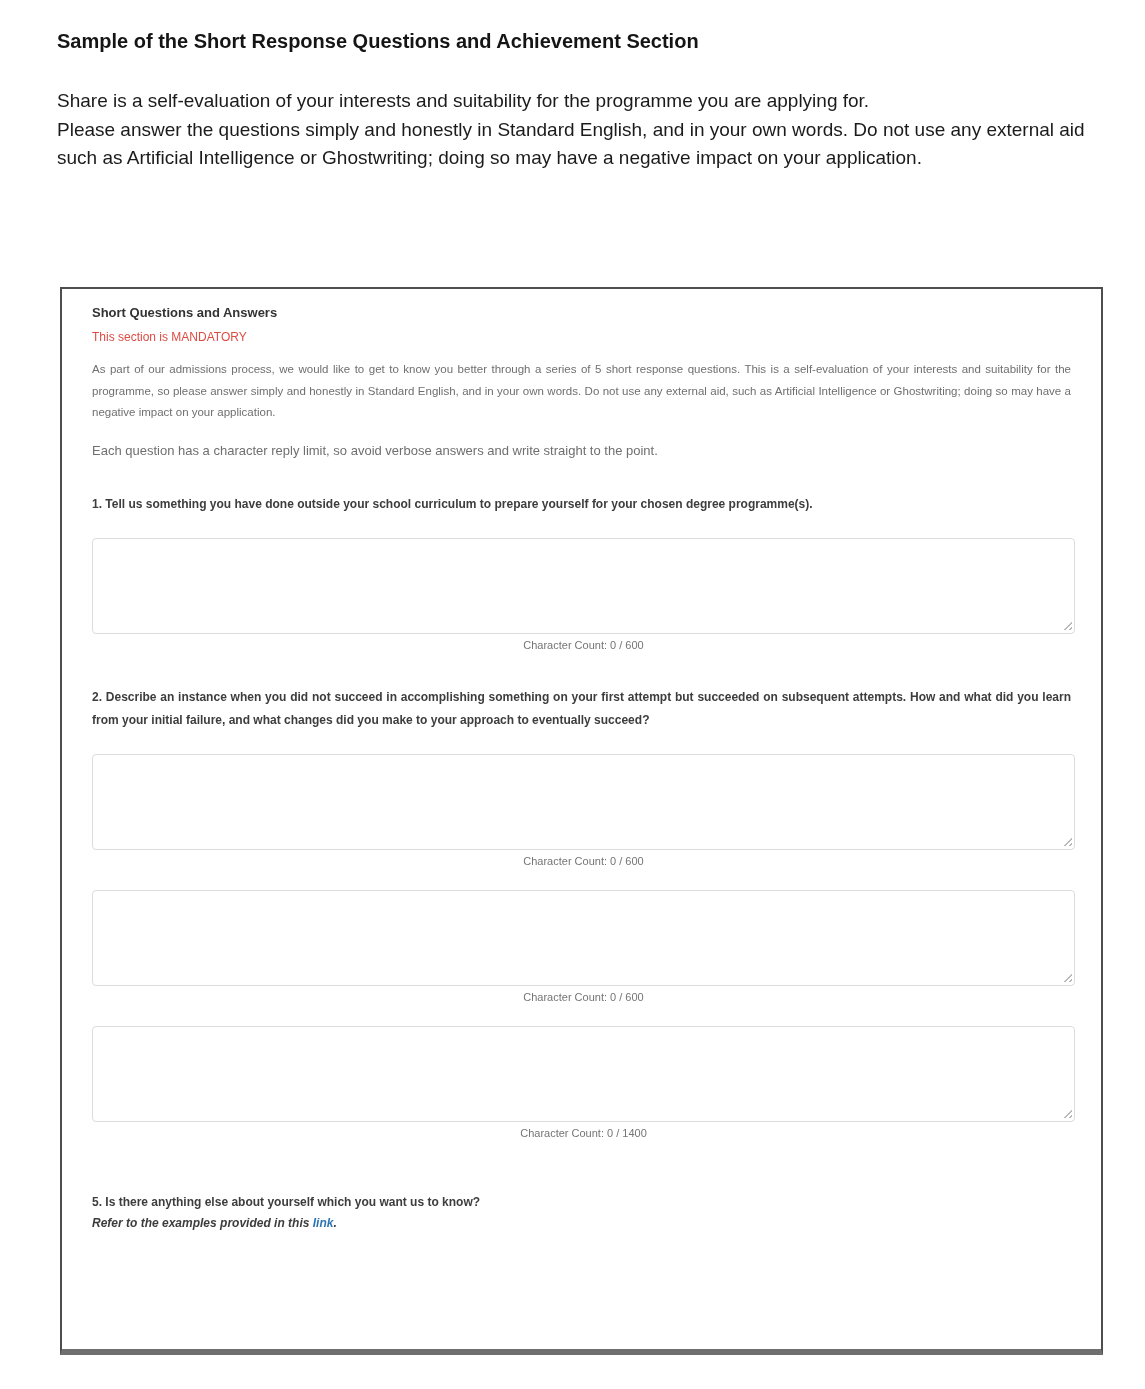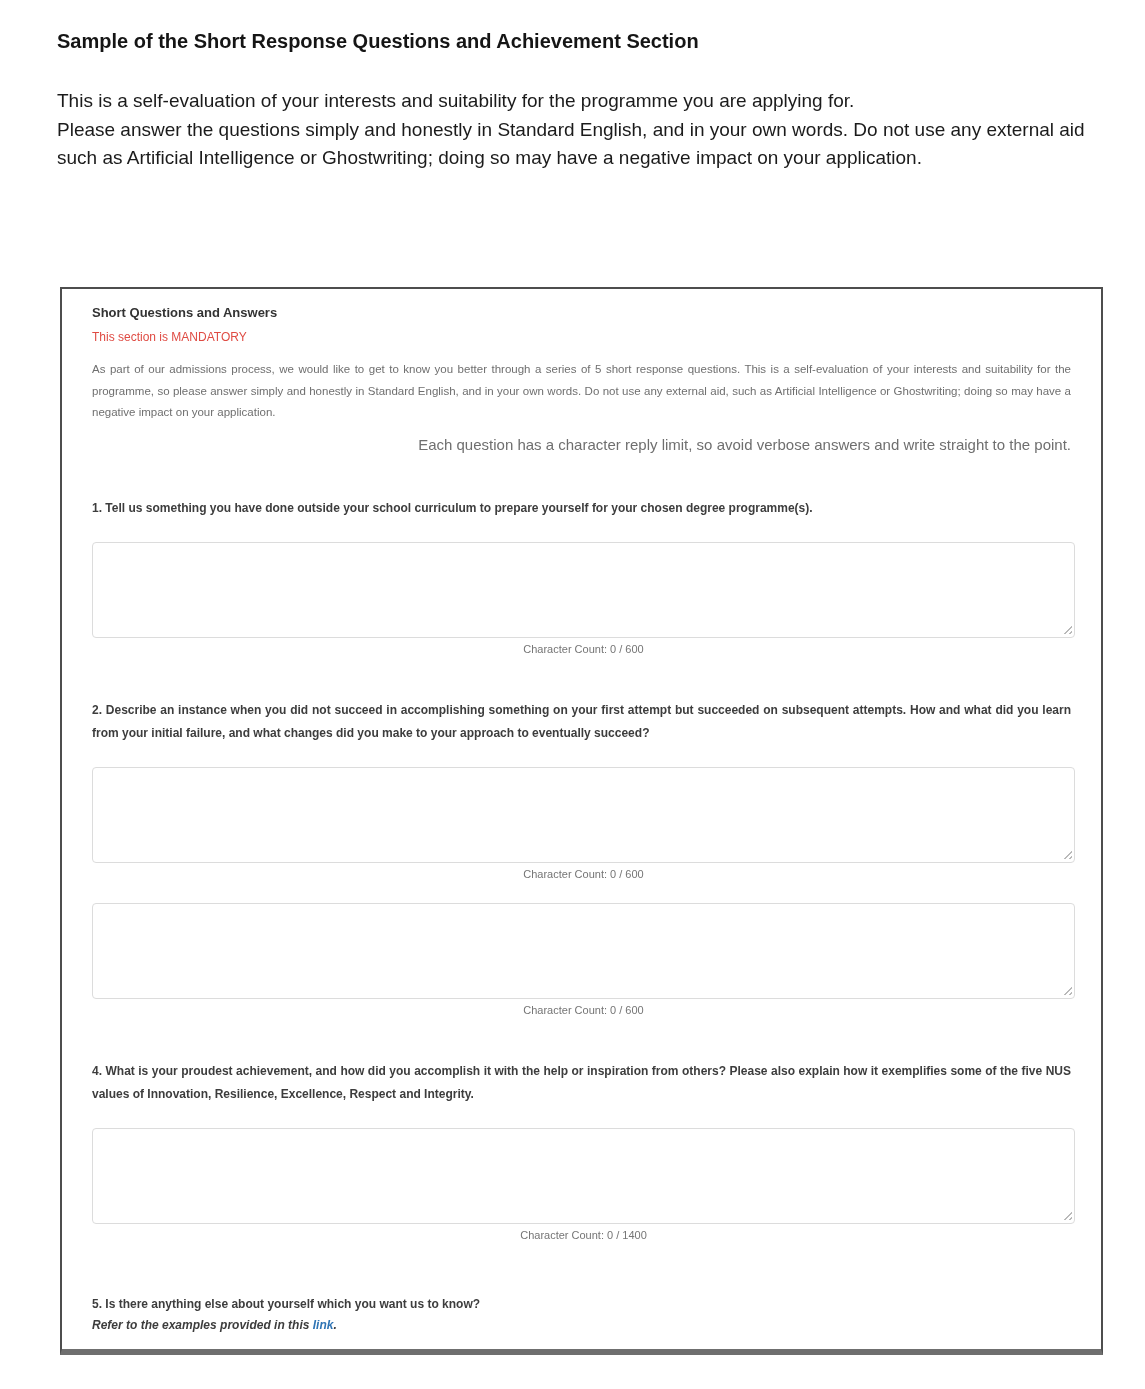"This is a self-evaluation of" div { text: This -> Share }
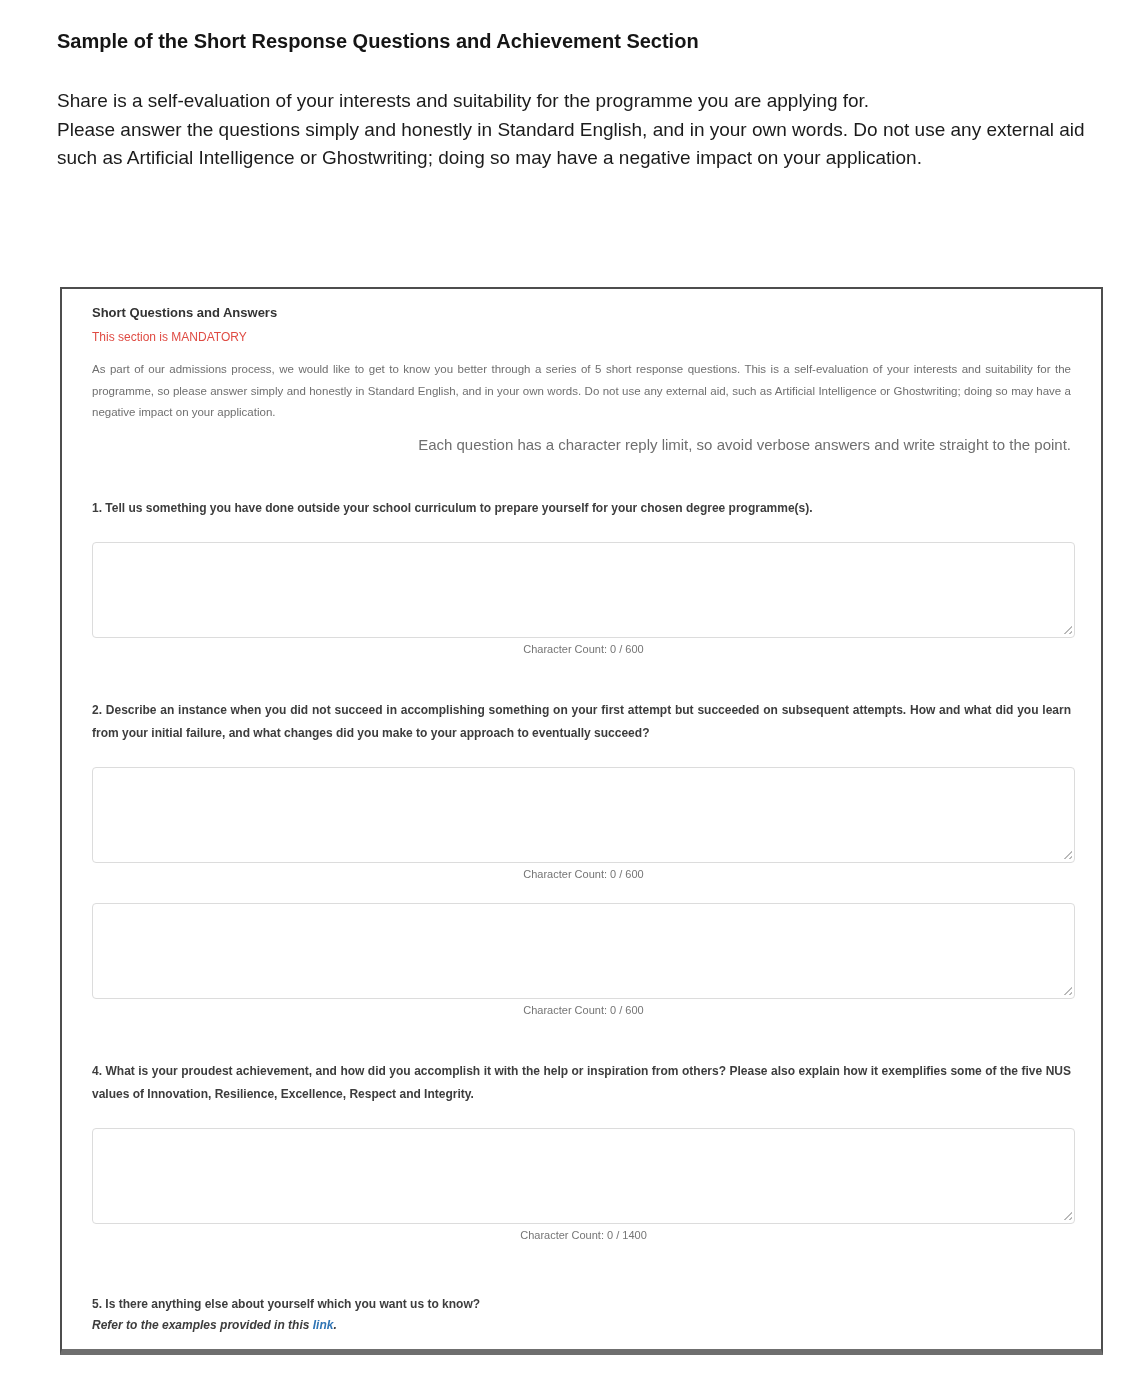"Each question has a character" .form-note { font-size: 15px -> 13px; margin-top: 12px -> 19px; text-align: right -> none }
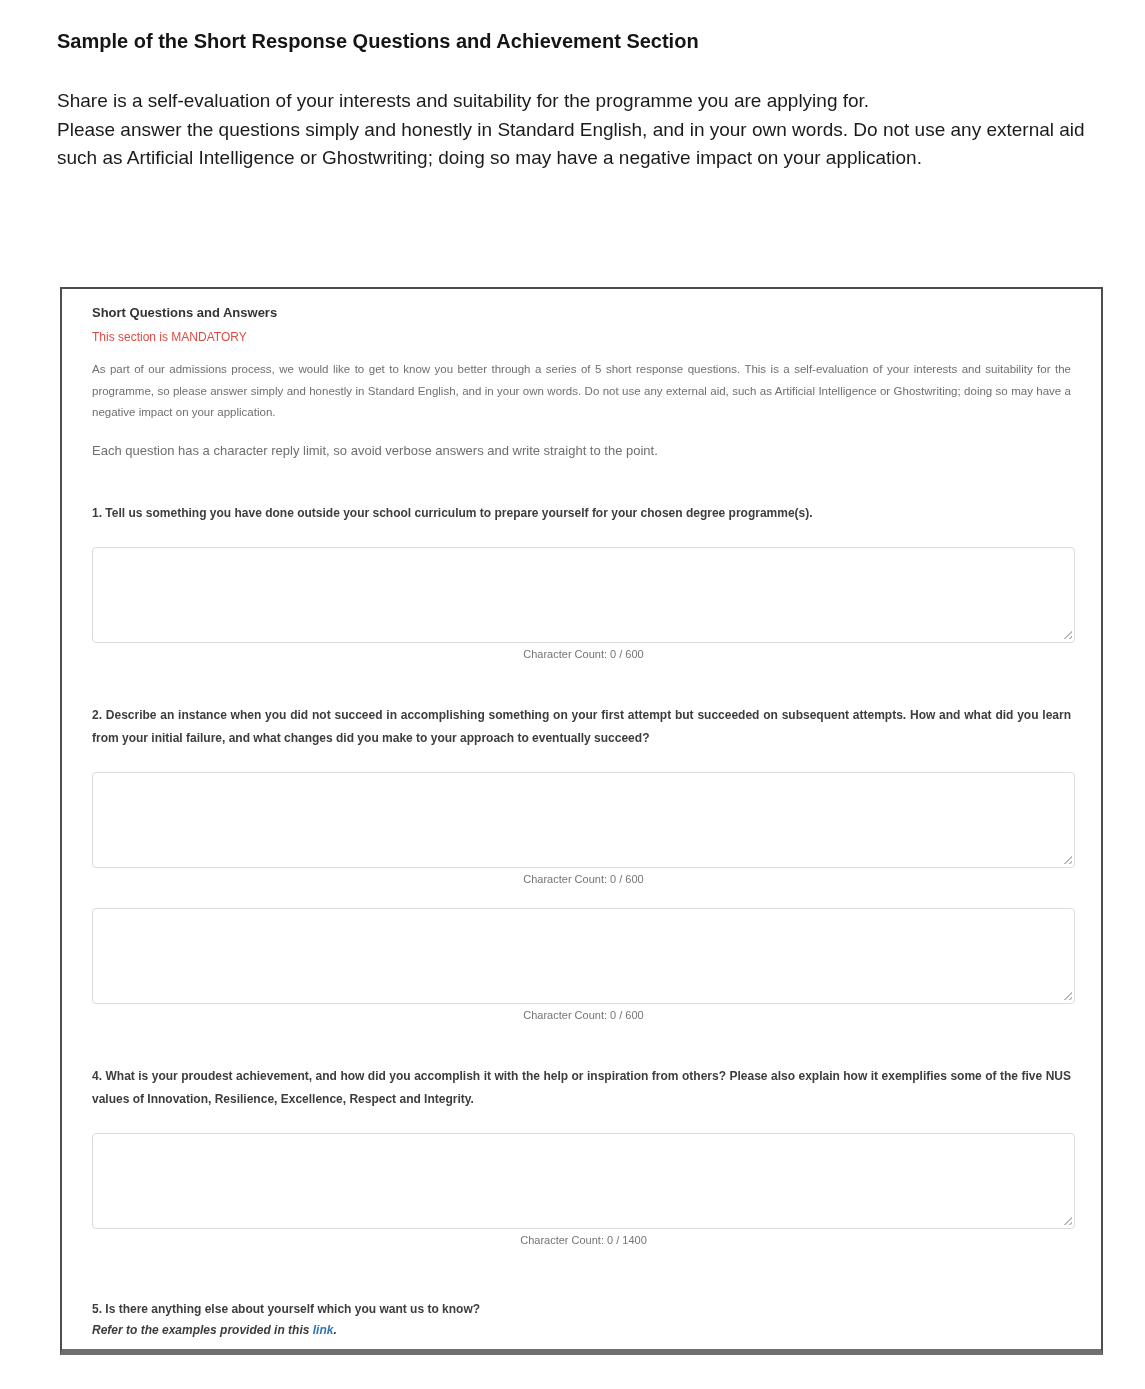"1. Tell us something you" .q-label { margin-top: 44px -> 35px }
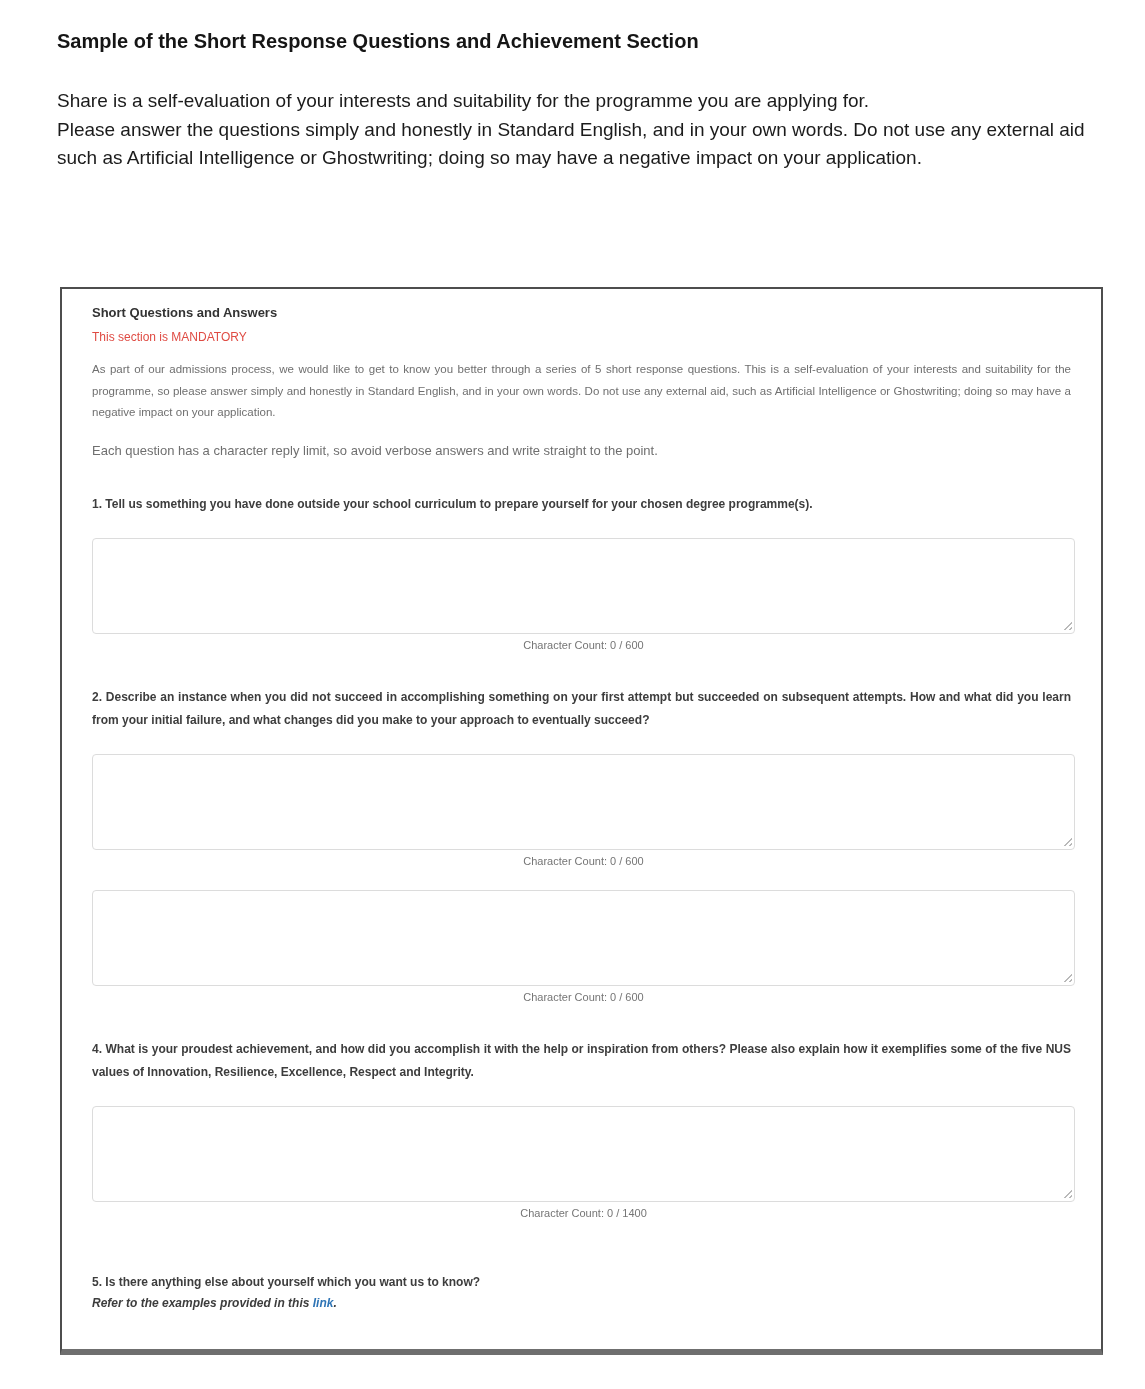"4. What is your proudest" div.q-label { html: <div>4. What is your proudest achievement, and how did you accomplish it with the help or inspiration from others? Please also explain how it exemplifies some of the five NUS values of Innovation, Resilience, Excellence, Respect and Integrity.</div> -> none }
